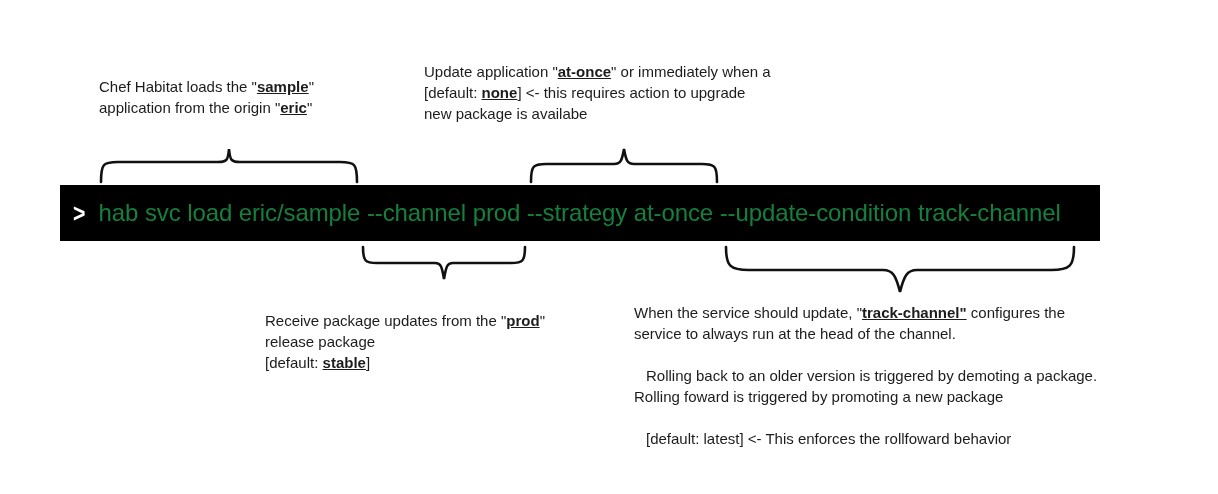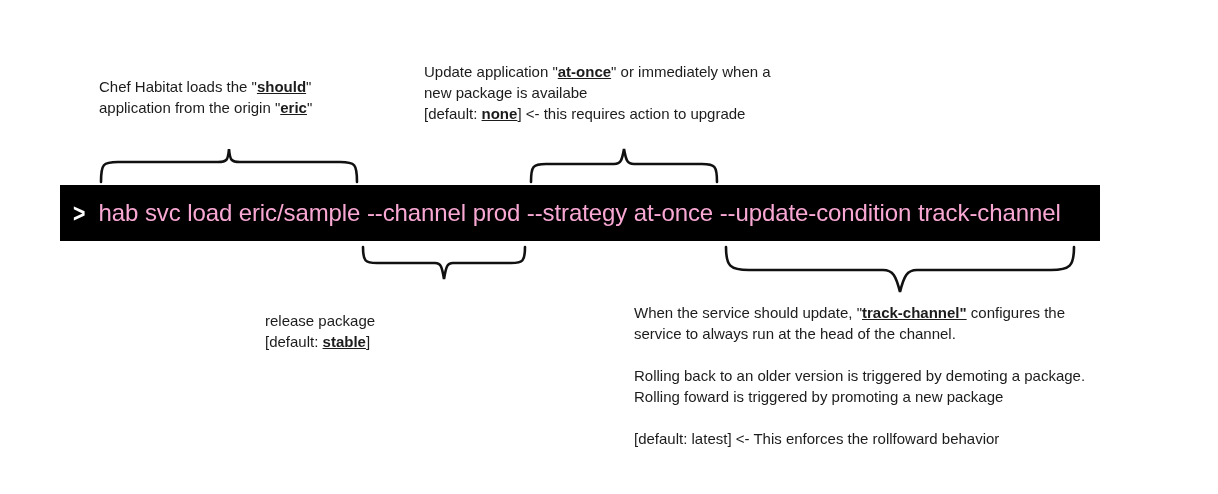"should" span.b { text: should -> sample }
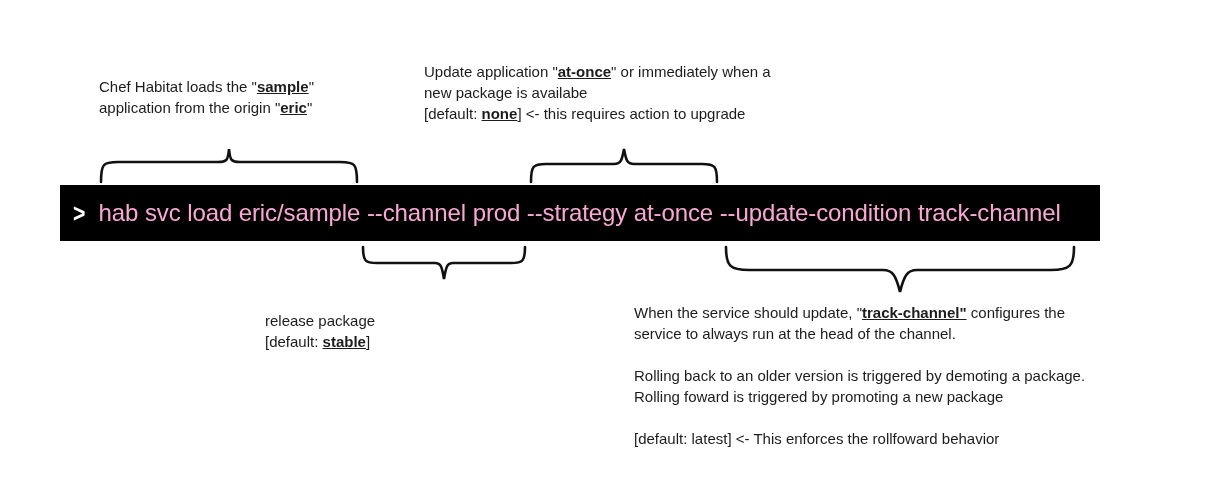"new package is availabe" p { order: before "[default: none] <- this requires" -> after "[default: none] <- this requires" }
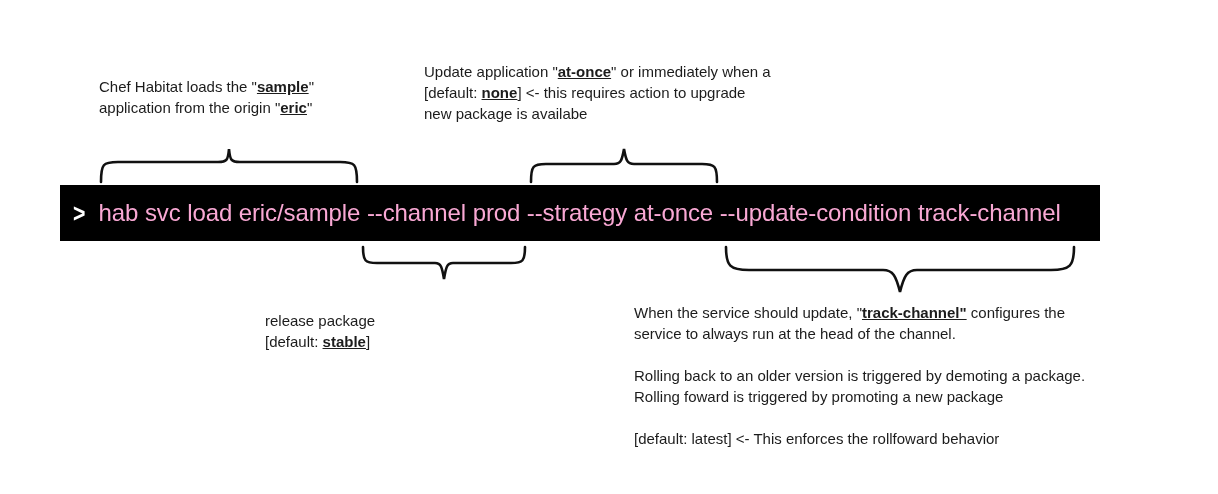"hab svc load eric/sample --channel" #command-text { color: #f9a8d4 -> #15803d }
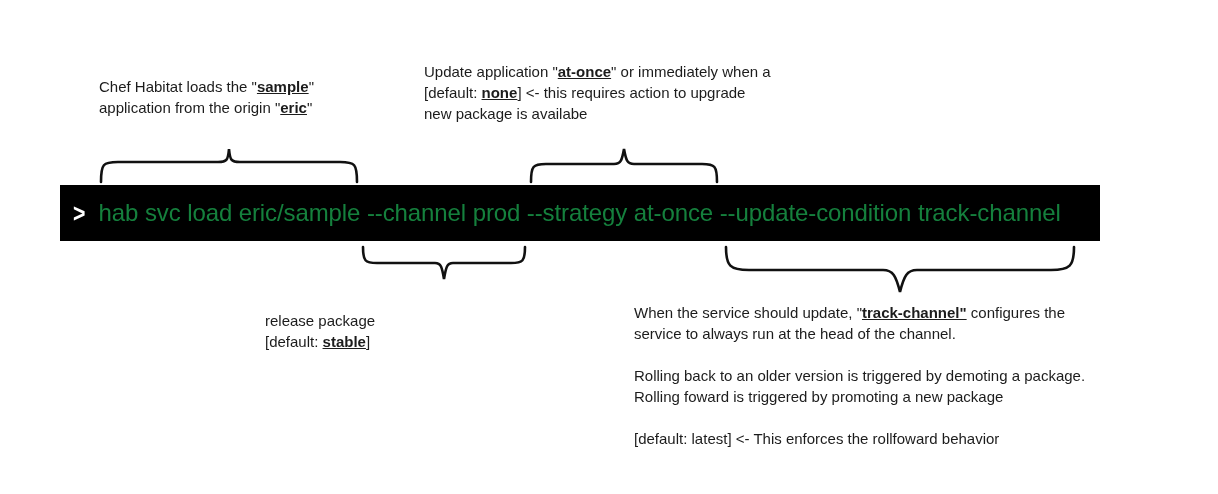"Receive package updates from the" p { html: none -> <p><span>Receive package updates from the "</span><span>prod</span><span>"</span></p> }
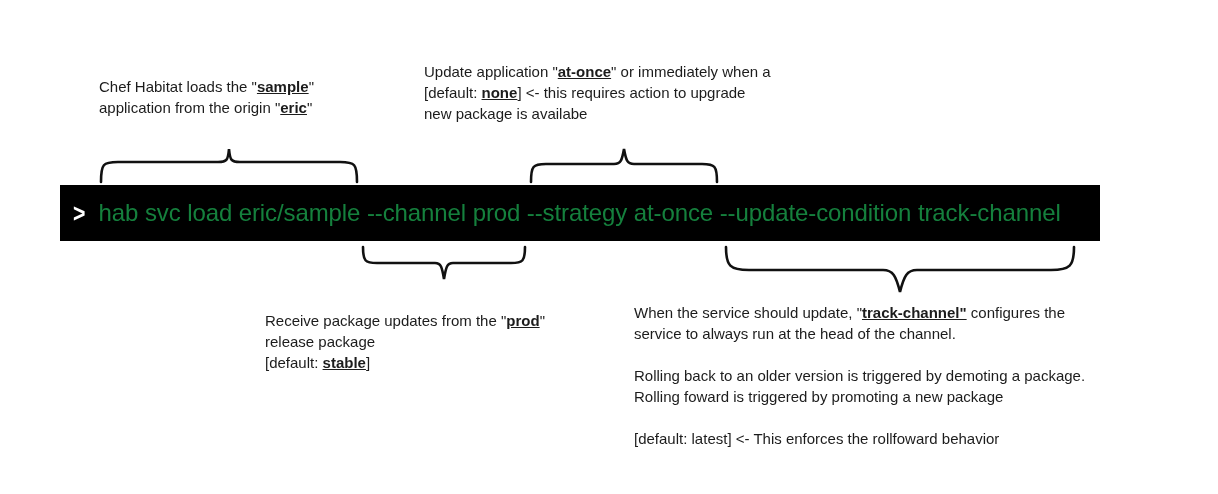"Rolling back to an older" .annot p.gap { margin-left: none -> 12px }
